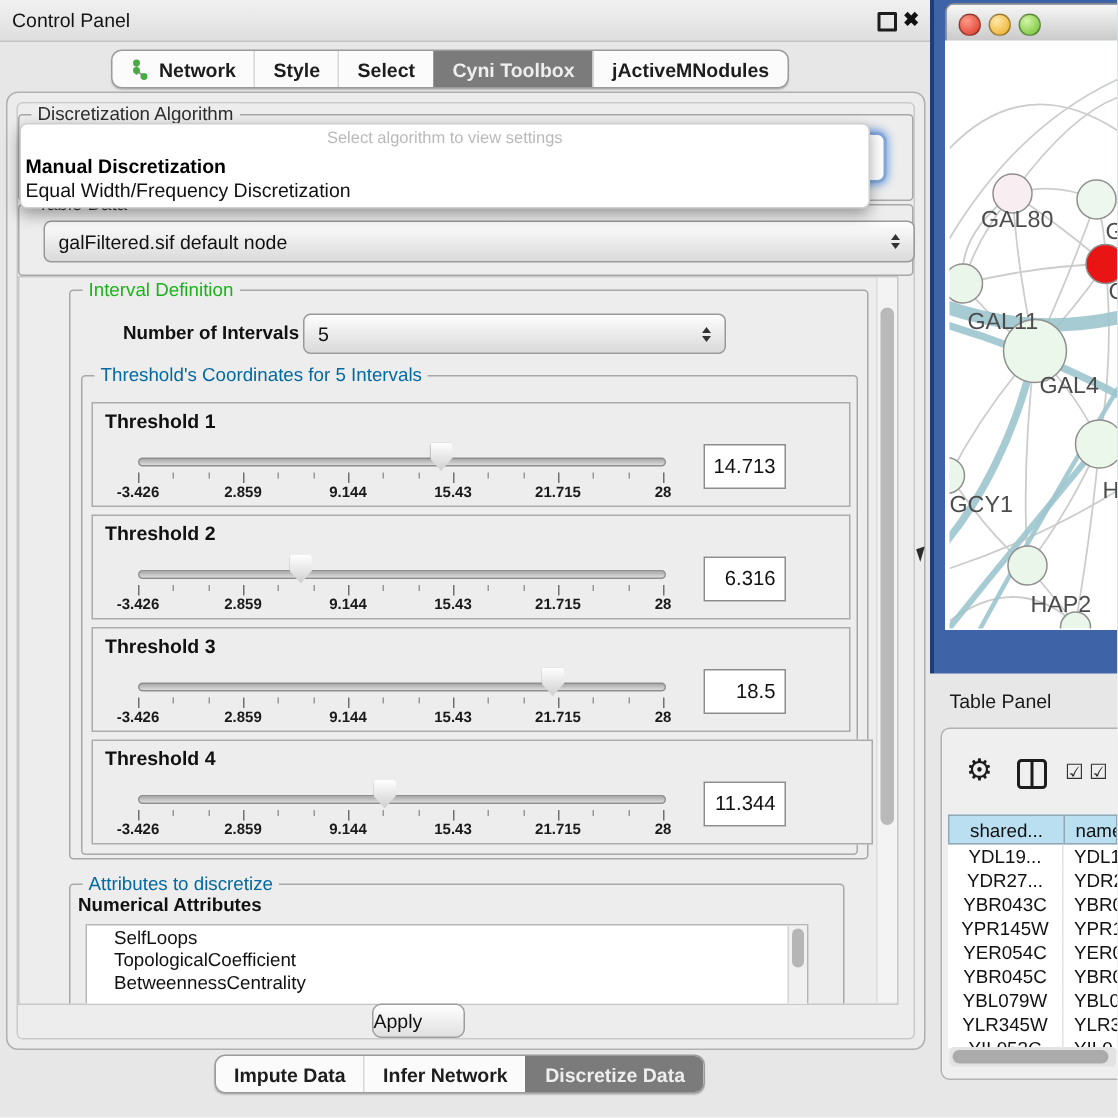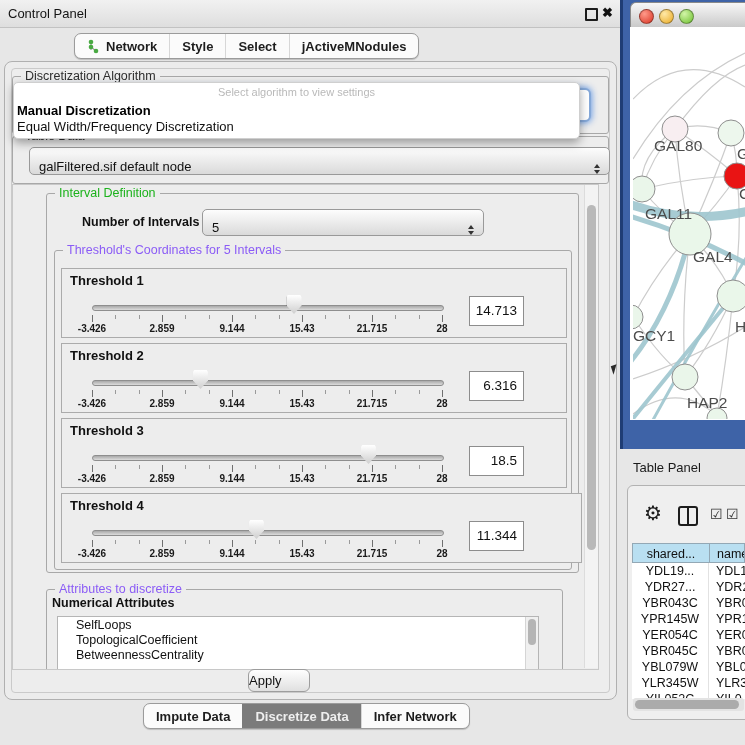"Cyni Toolbox" div.tab { html: none -> <div> <span>Cyni Toolbox</span> </div> }
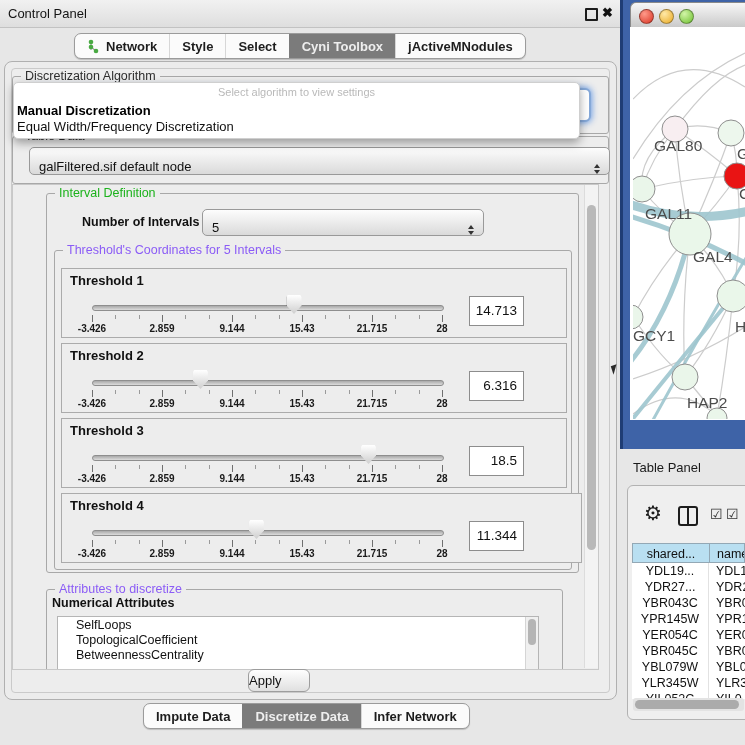"galFiltered.sif default node" .combo { align-items: flex-end -> center }
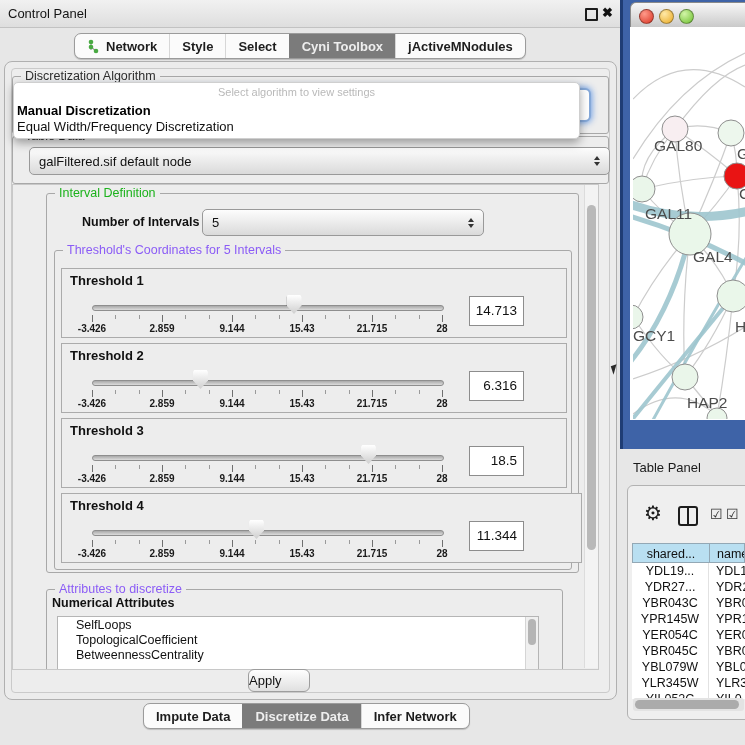"Threshold's Coordinates for 5 Intervals" .glab-blue { color: #8b5cf6 -> #0369a1 }
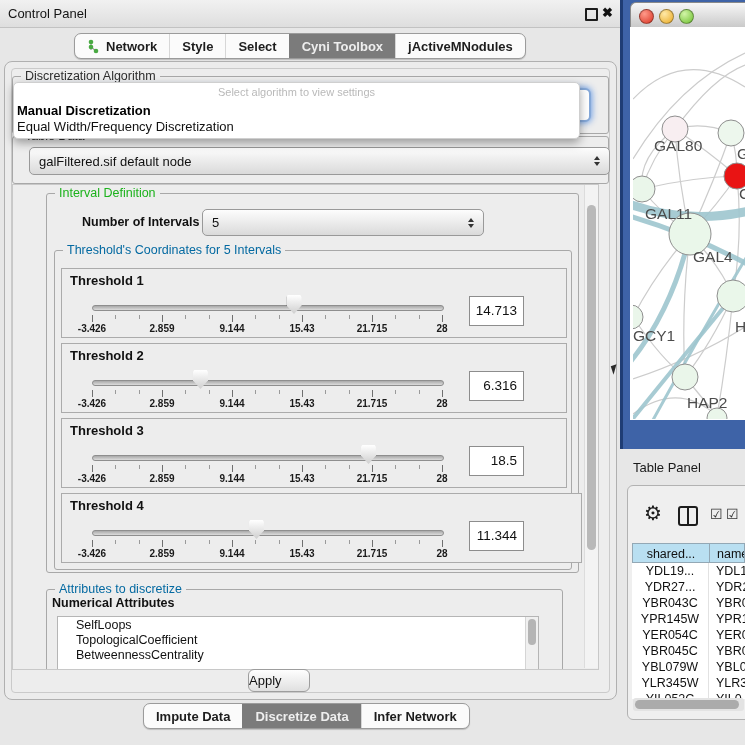"Discretize Data" div.tab { order: before "Infer Network" -> after "Infer Network" }
